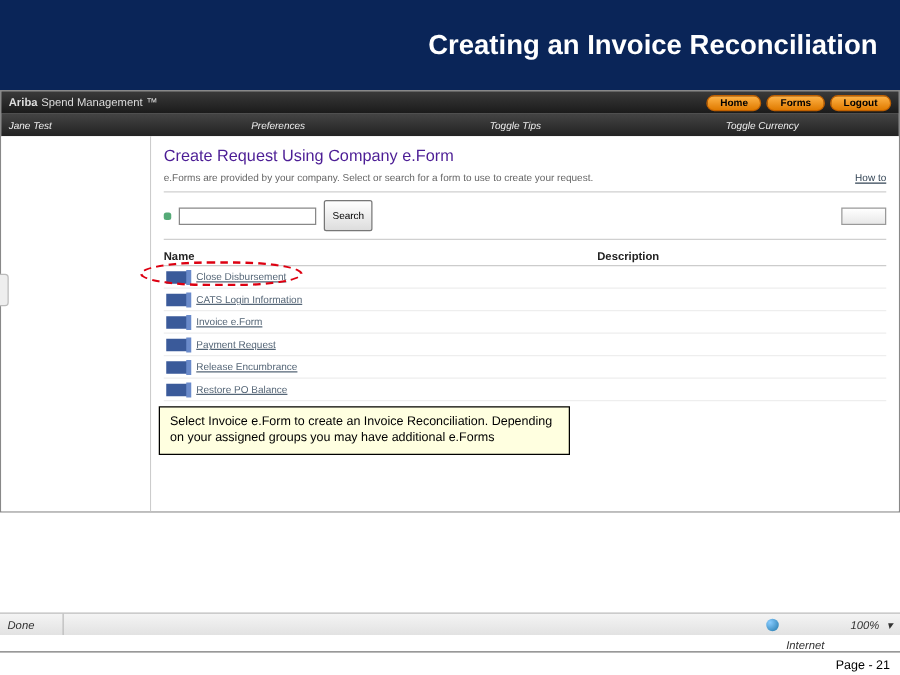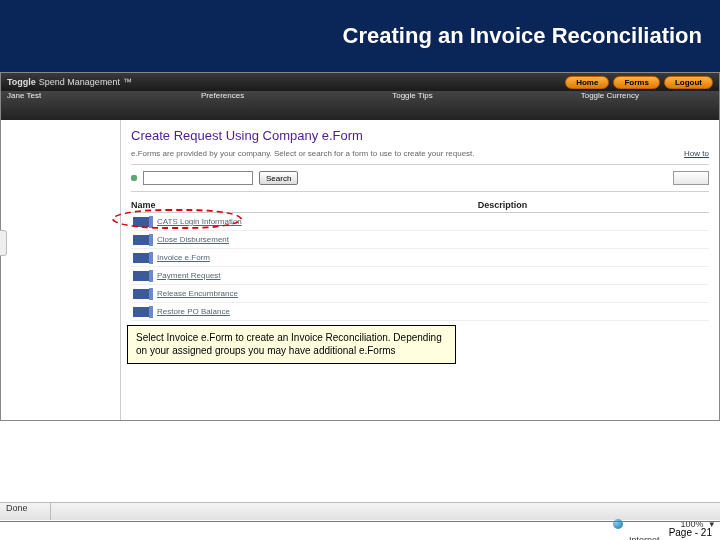"Toggle" span { text: Toggle -> Ariba }
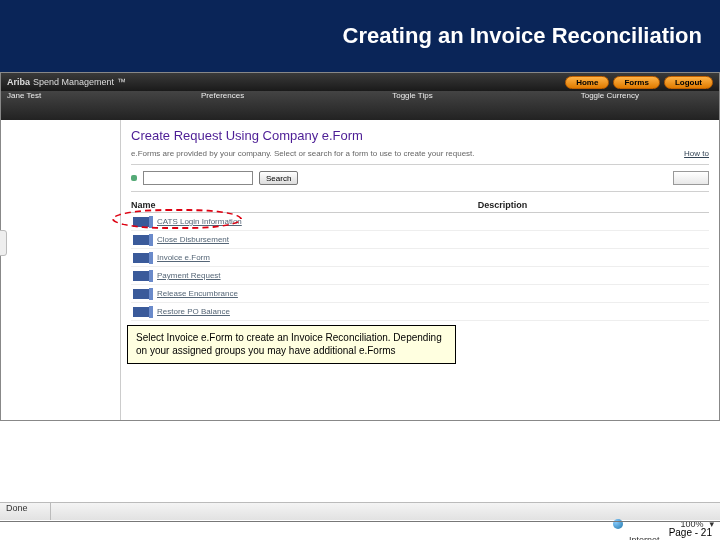"Jane Test" .nav-bar { align-items: flex-start -> center; font-style: none -> italic; height: 29px -> 18px }
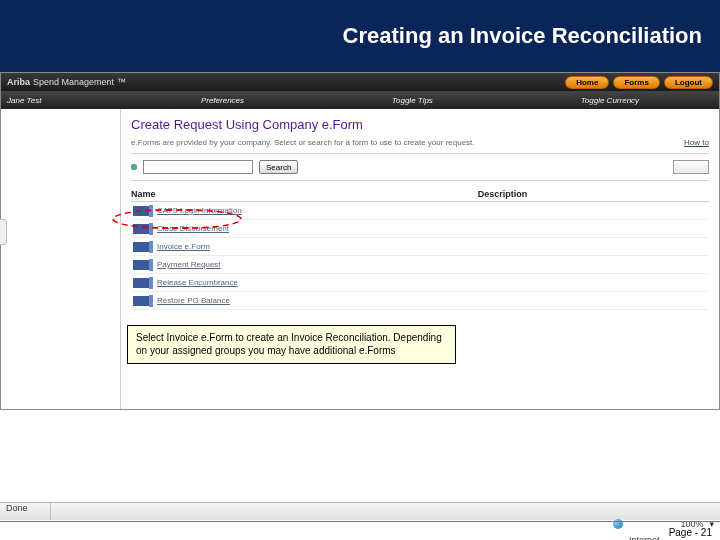"Search" .search-btn { height: 14px -> 25px }
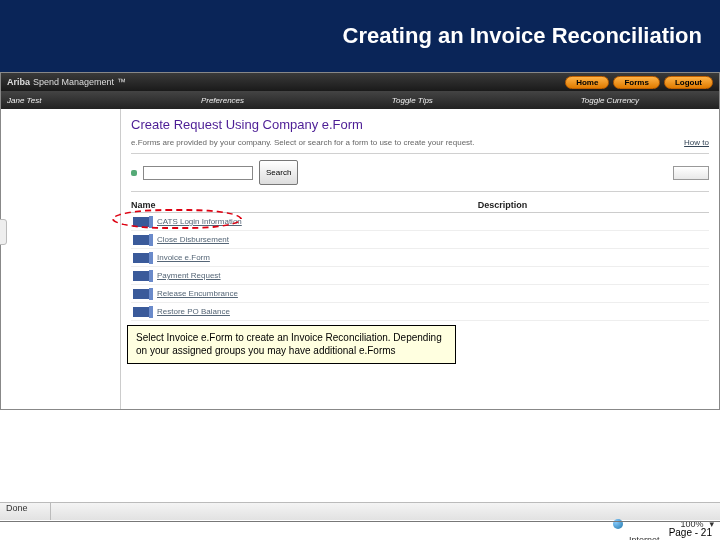"CATS Login Information" div.item-row { order: before "Close Disbursement" -> after "Close Disbursement" }
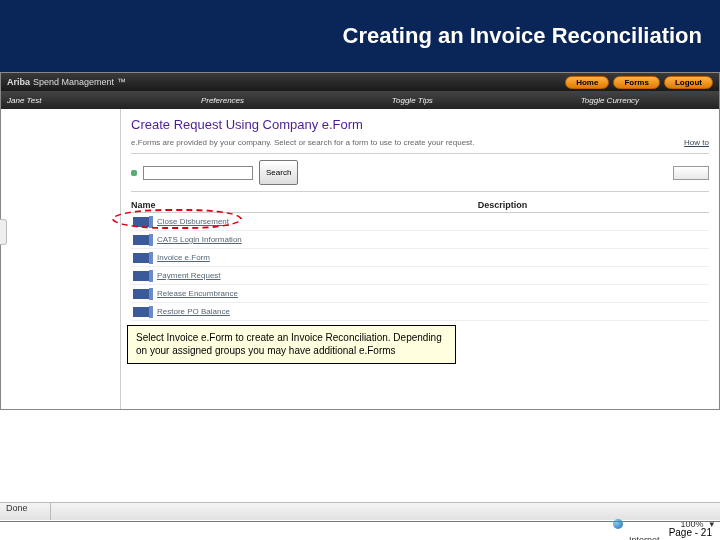"Done" .status-bar { align-items: flex-start -> center; bottom: 20px -> 32px; font-style: none -> italic }
